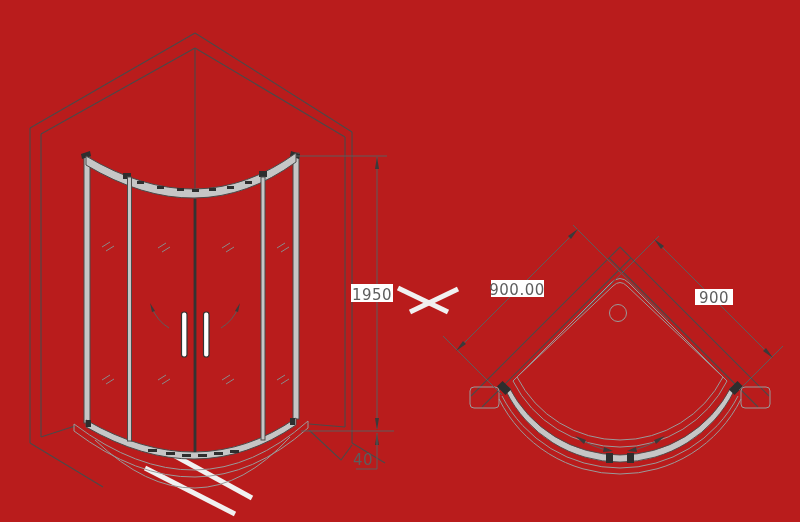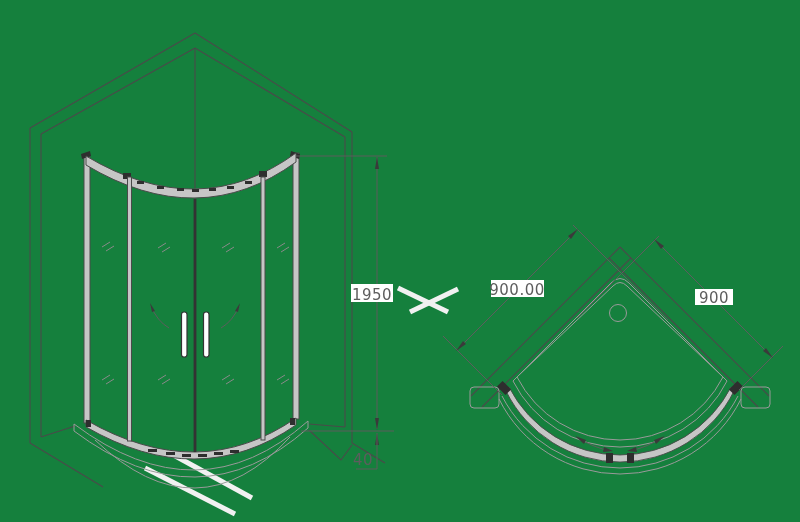"1950" .canvas { background: #15803d -> #b91c1c }
